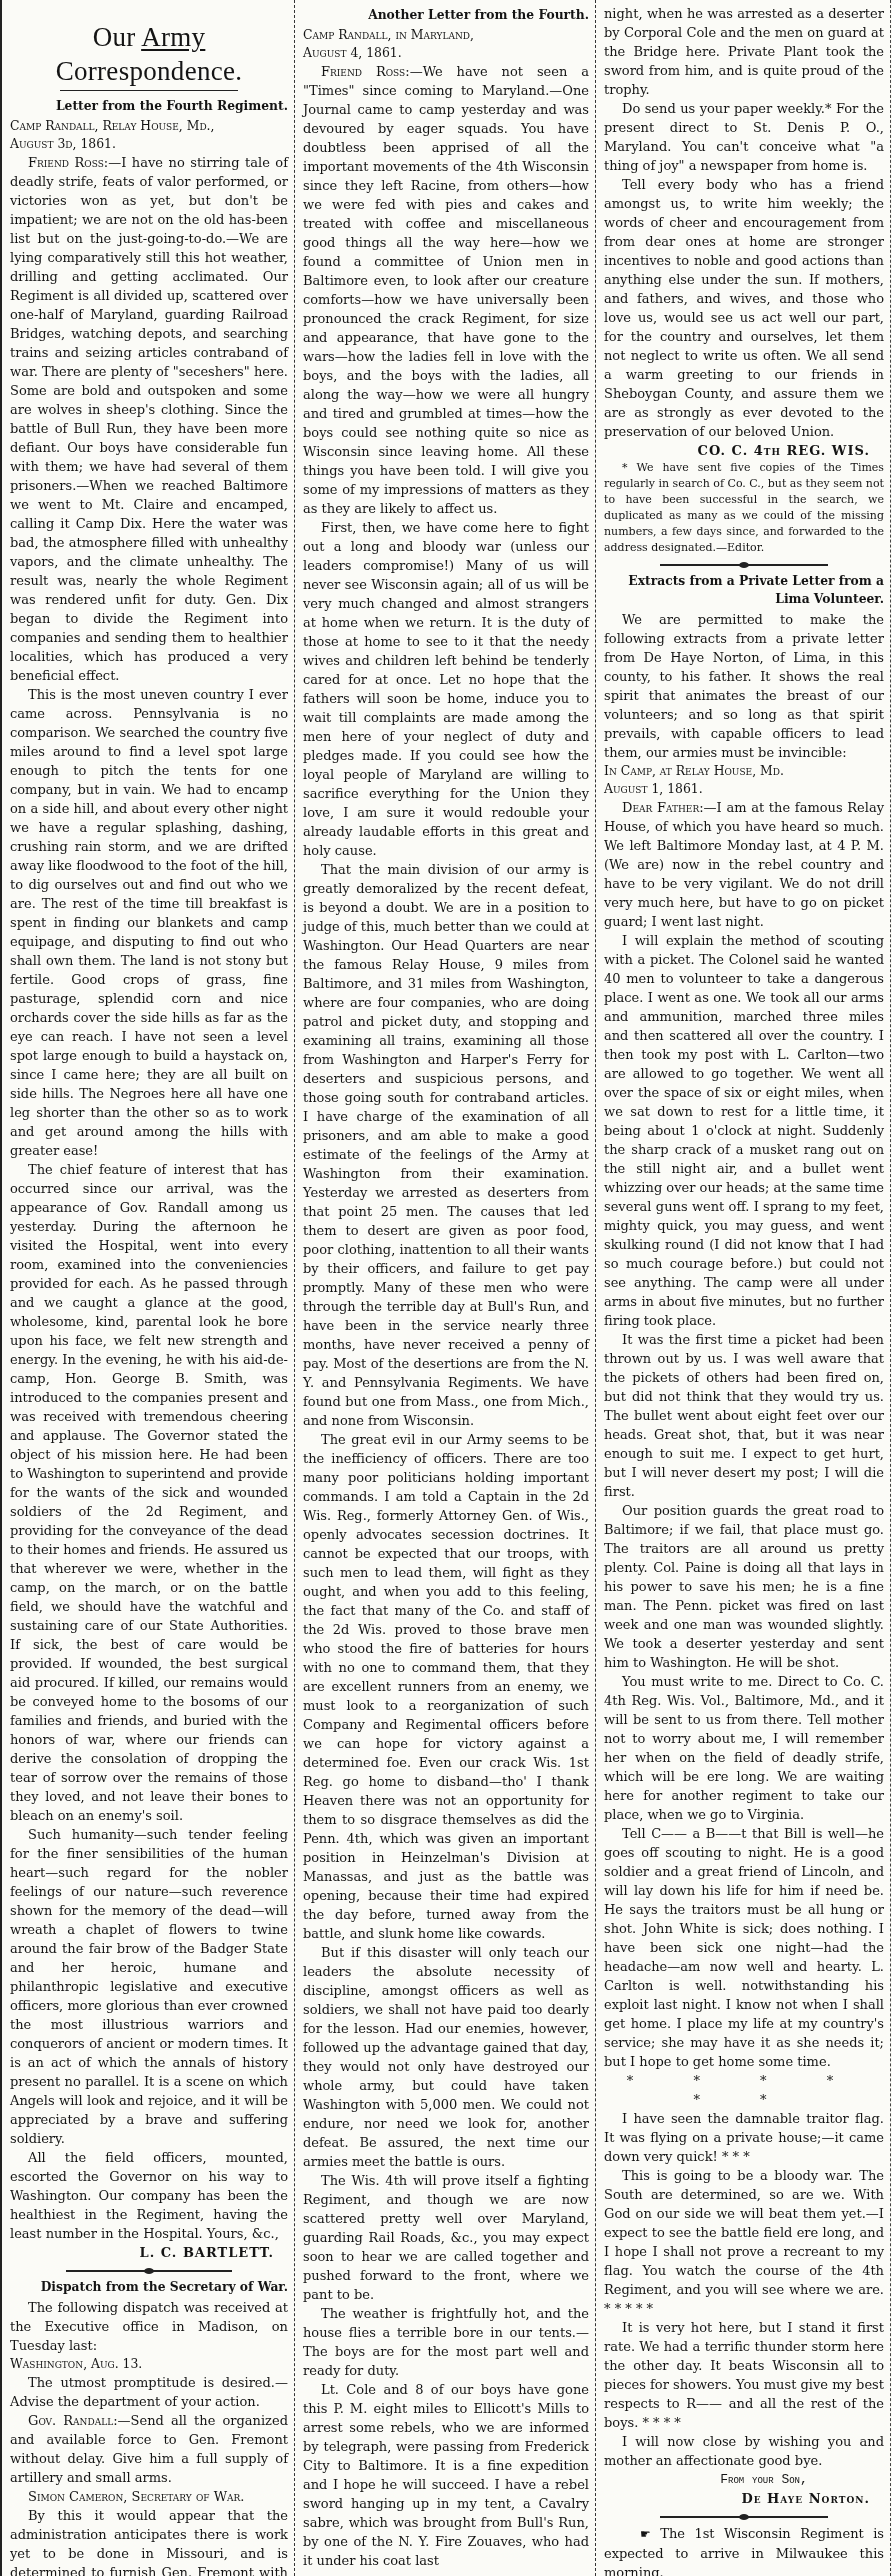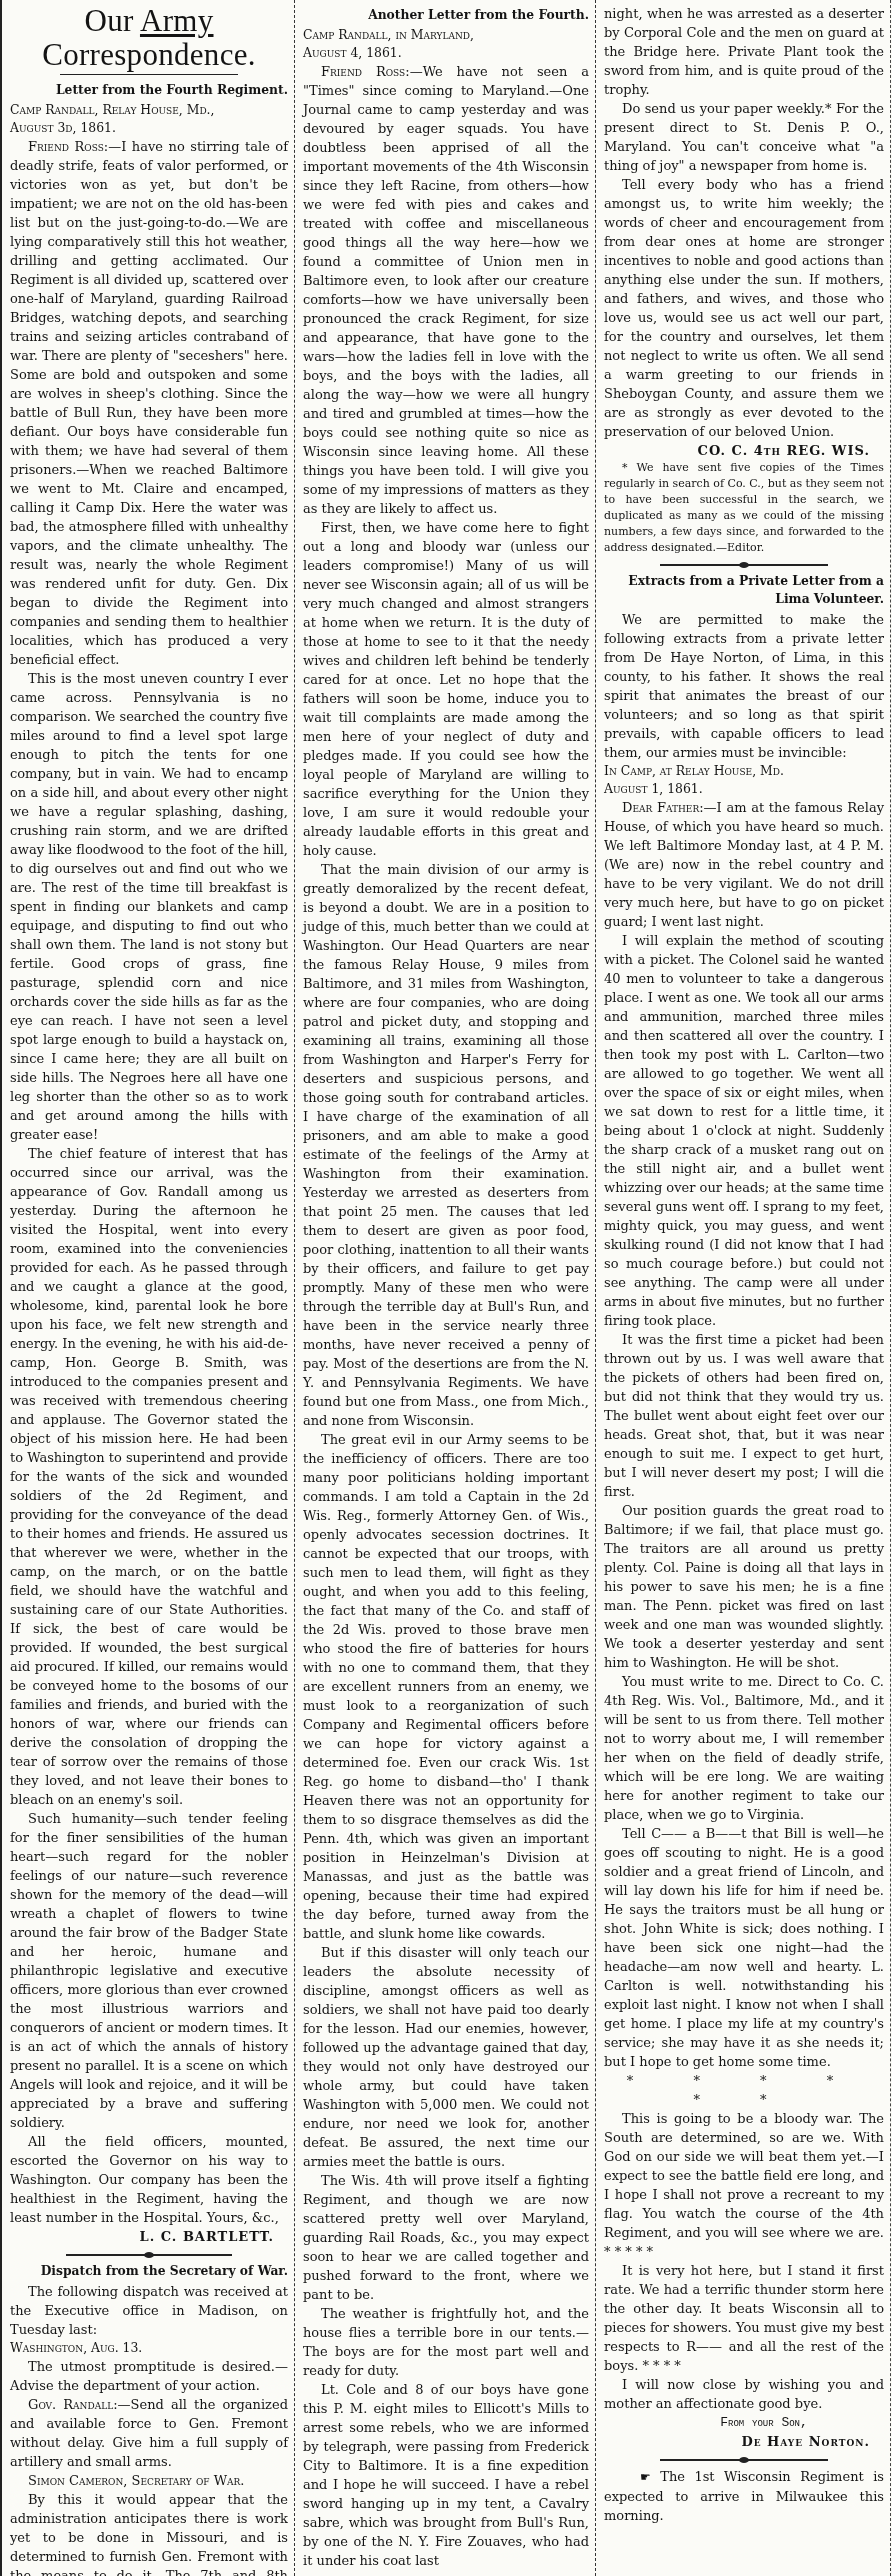"Our Army Correspondence." .masthead { font-size: 31px -> 27px; margin: 0 0 2px 0 -> 16px 0 2px 0 }
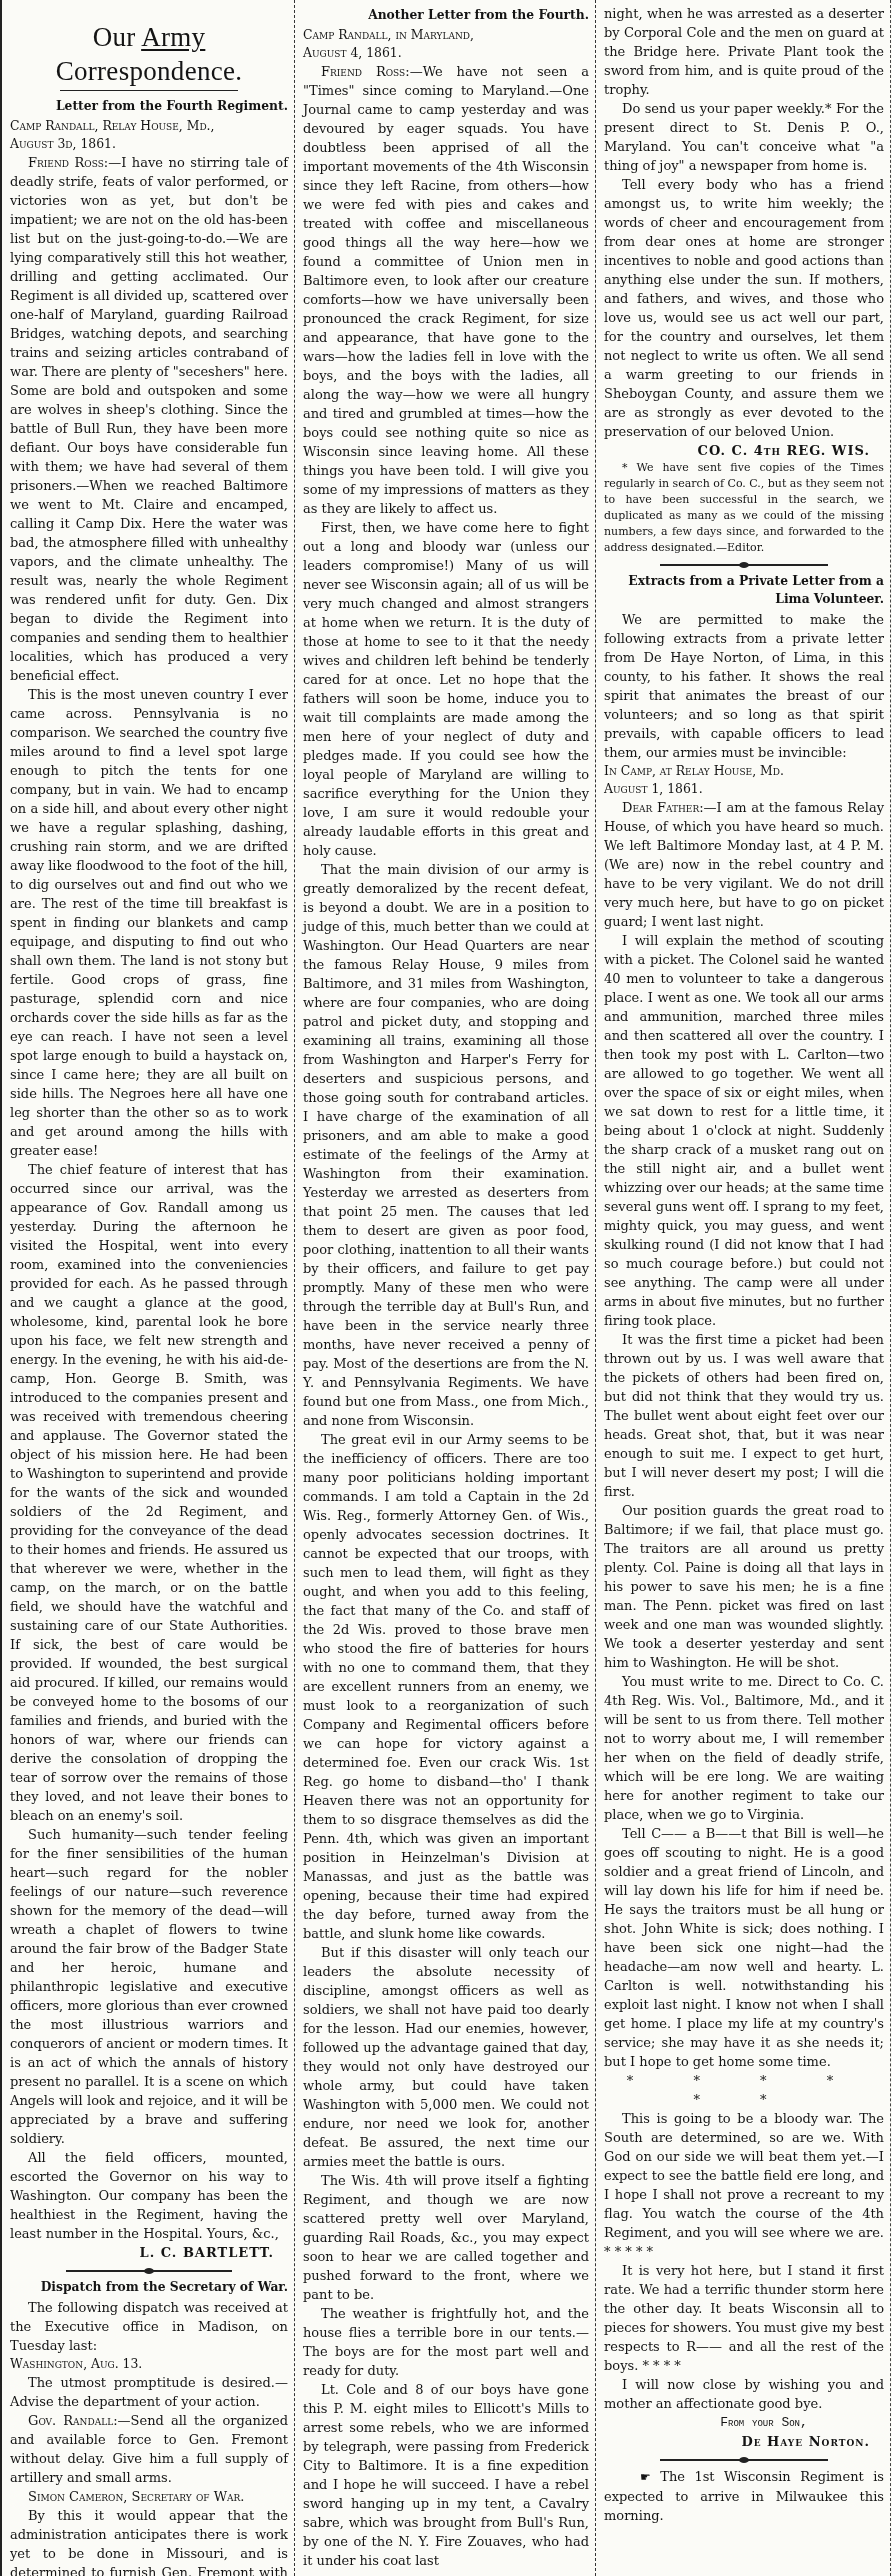"I have seen the damnable" p { html: none -> <p>I have seen the damnable traitor flag. It was flying on a private house;—it came down very quick! * * *</p> }
